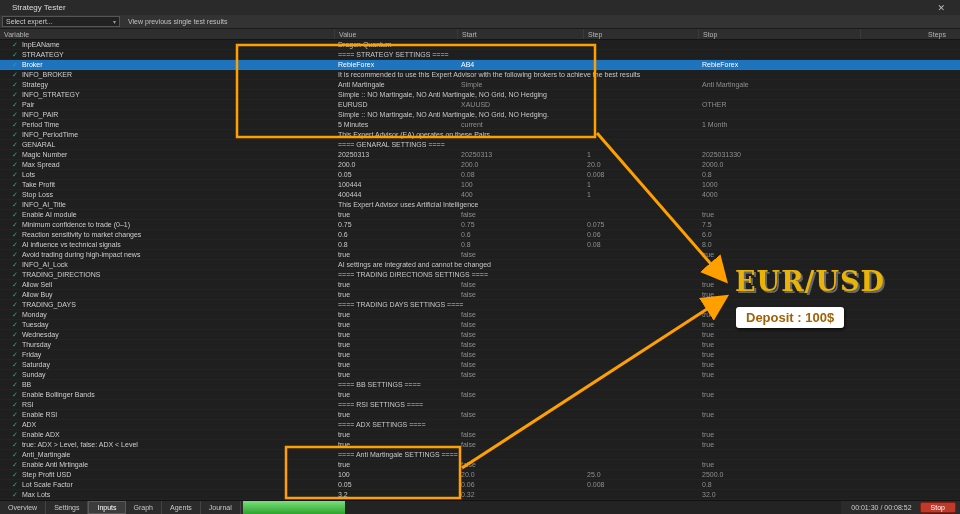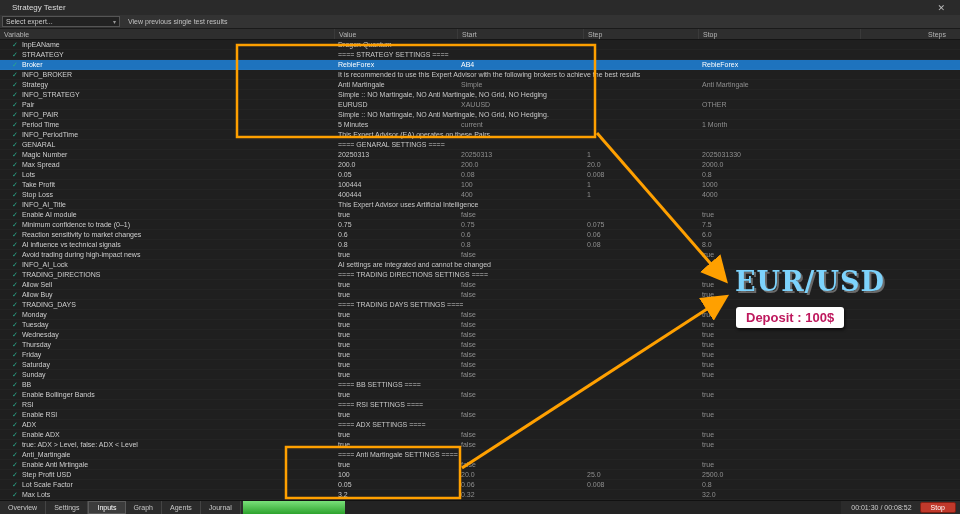"EUR/USD" .pair-label { color: #7dd3fc -> #eab308 }
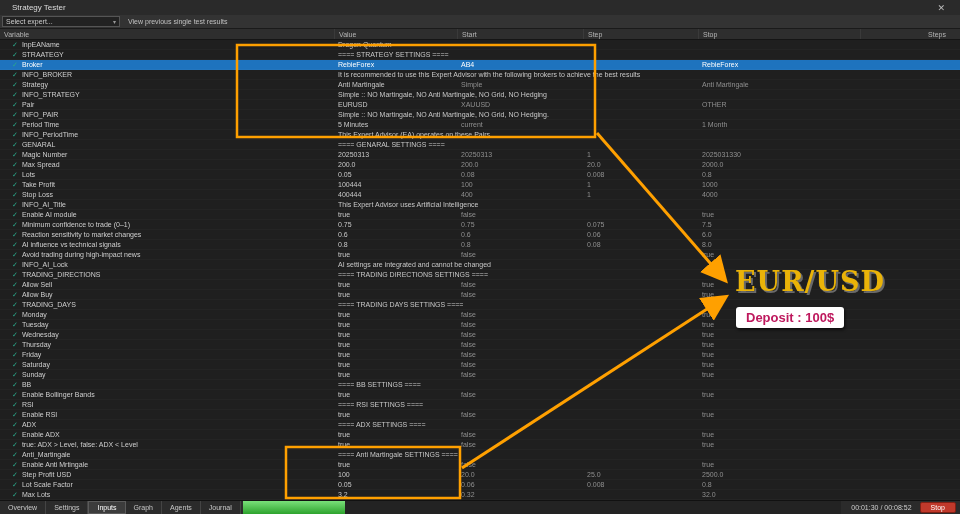"Deposit : 100$" .deposit-badge { color: #be185d -> #a16207 }
